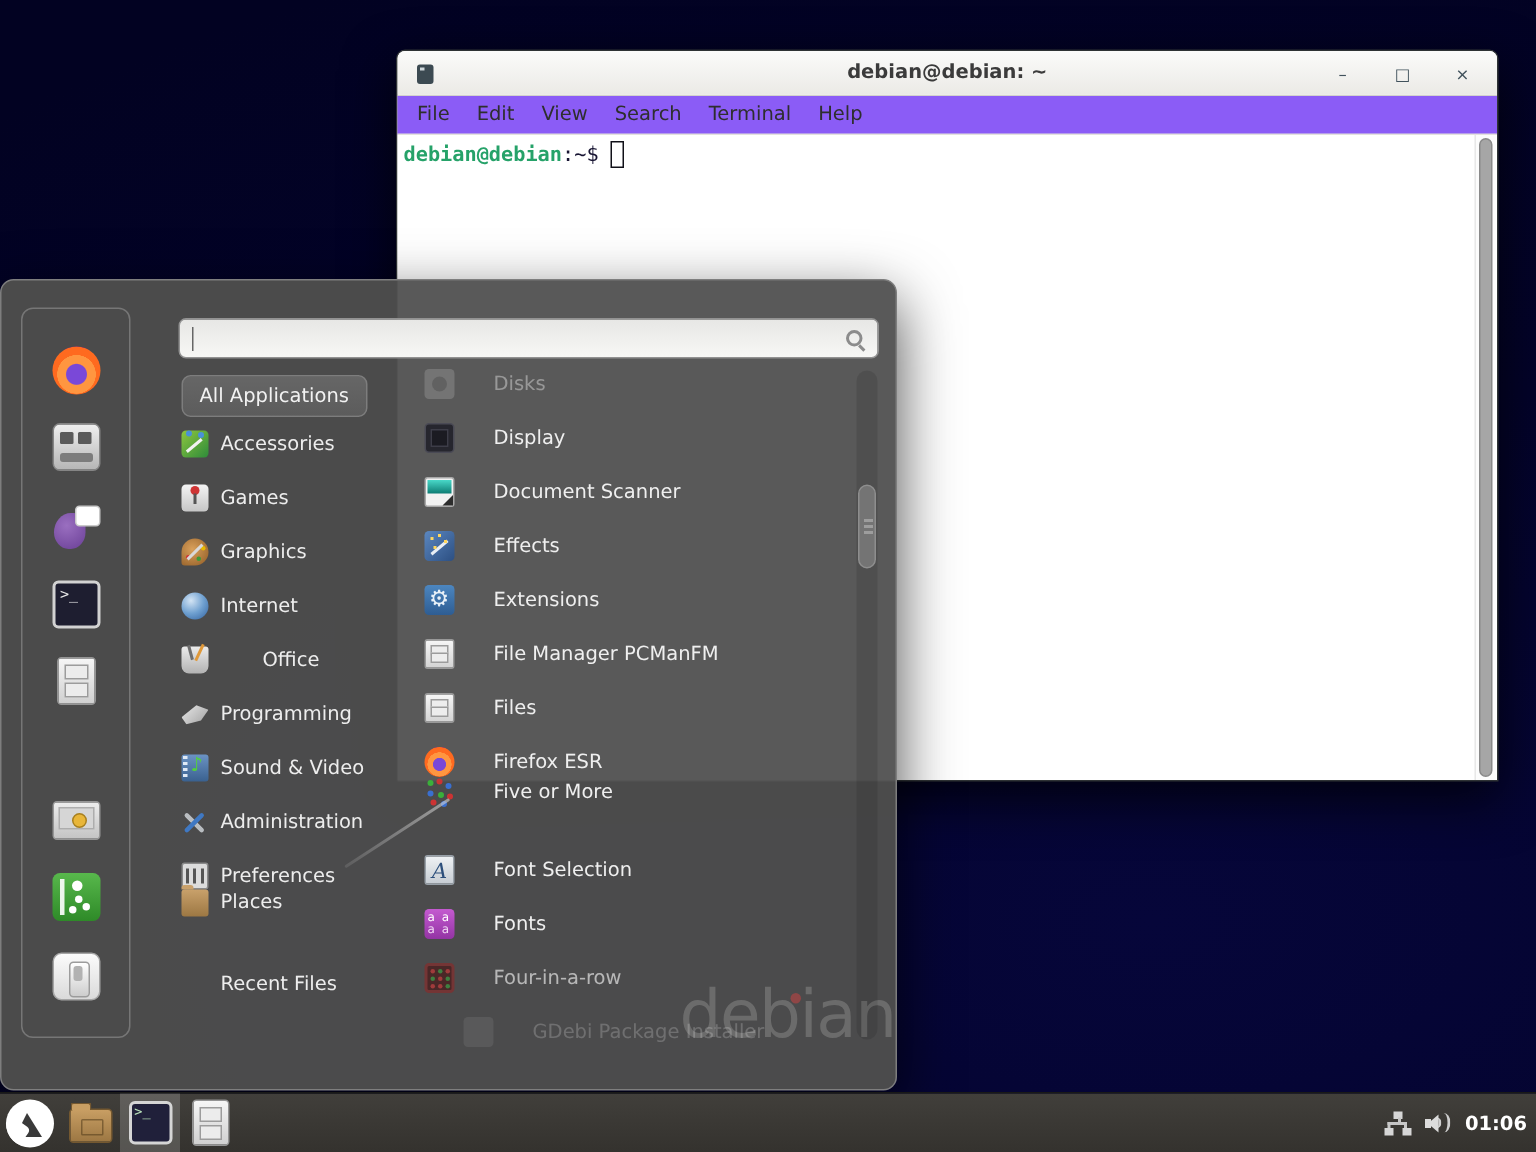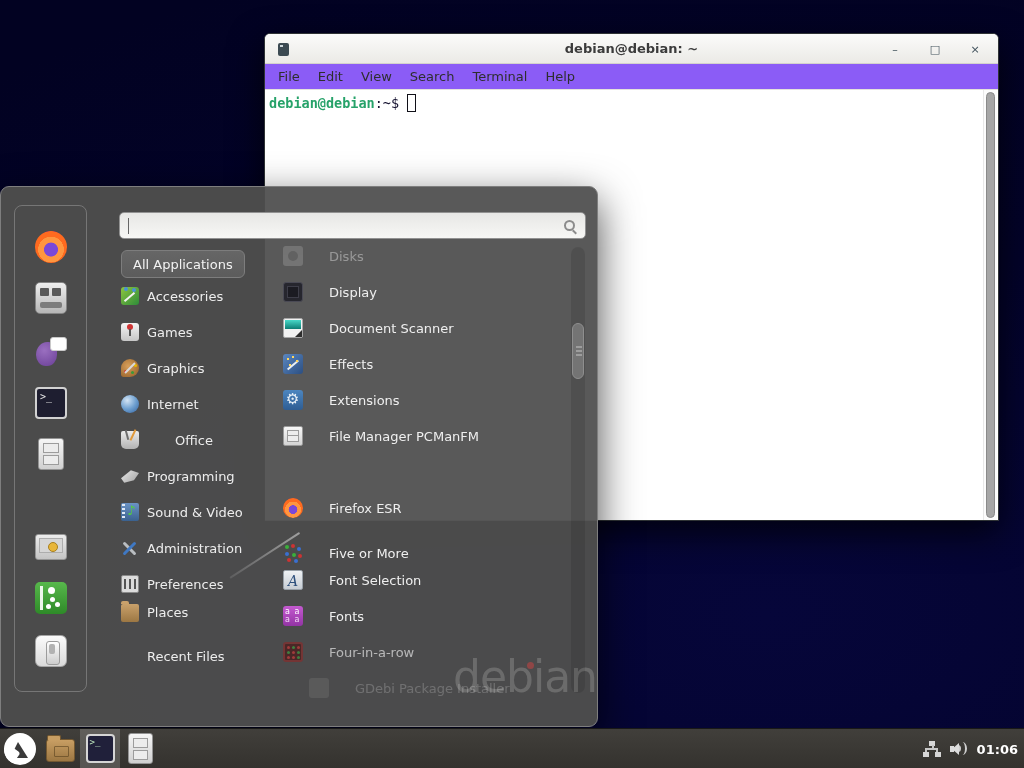"Files" div.app-row { html: none -> <div> <span></span> <span>Files</span> </div> }
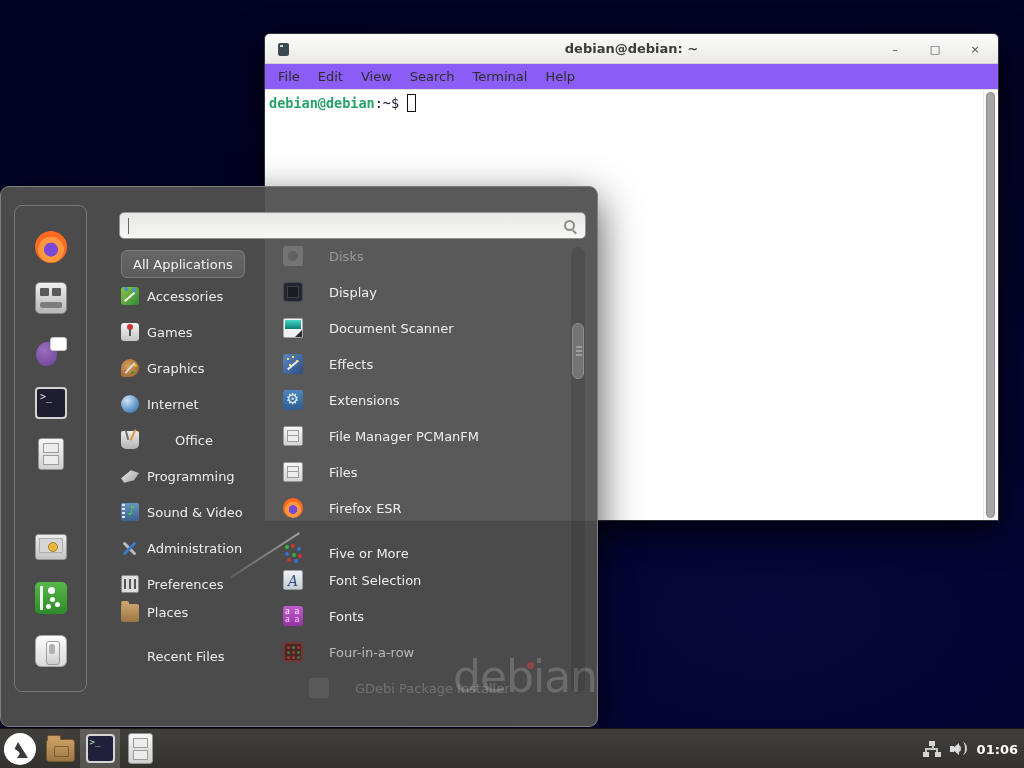"Five or More" div.app-row { top: 352px -> 327px }
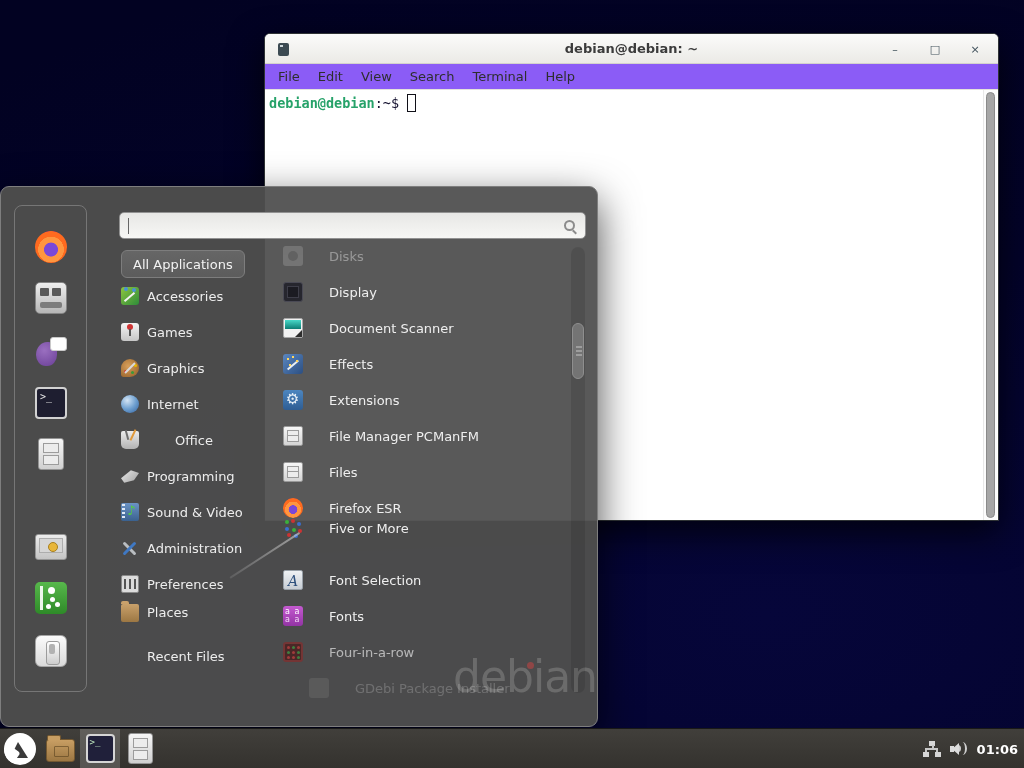"Places" div.cat-row { top: 411px -> 400px }
